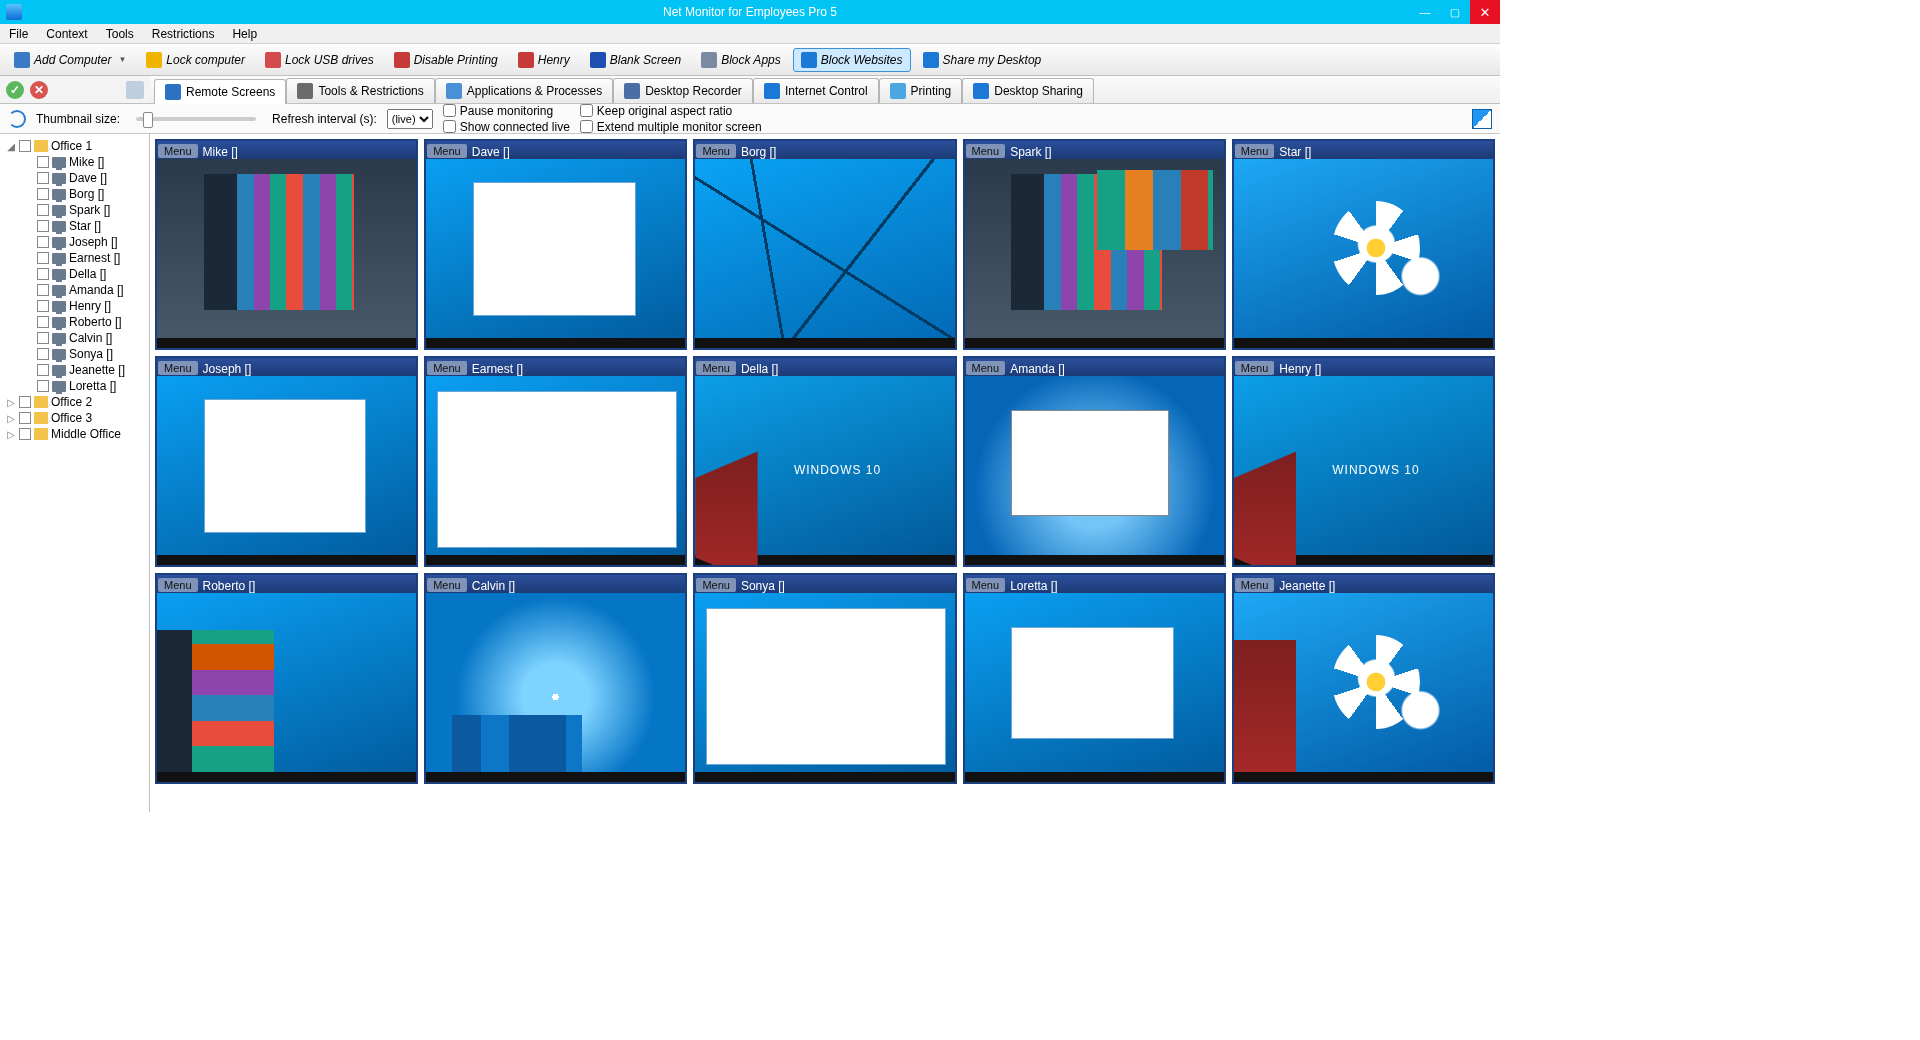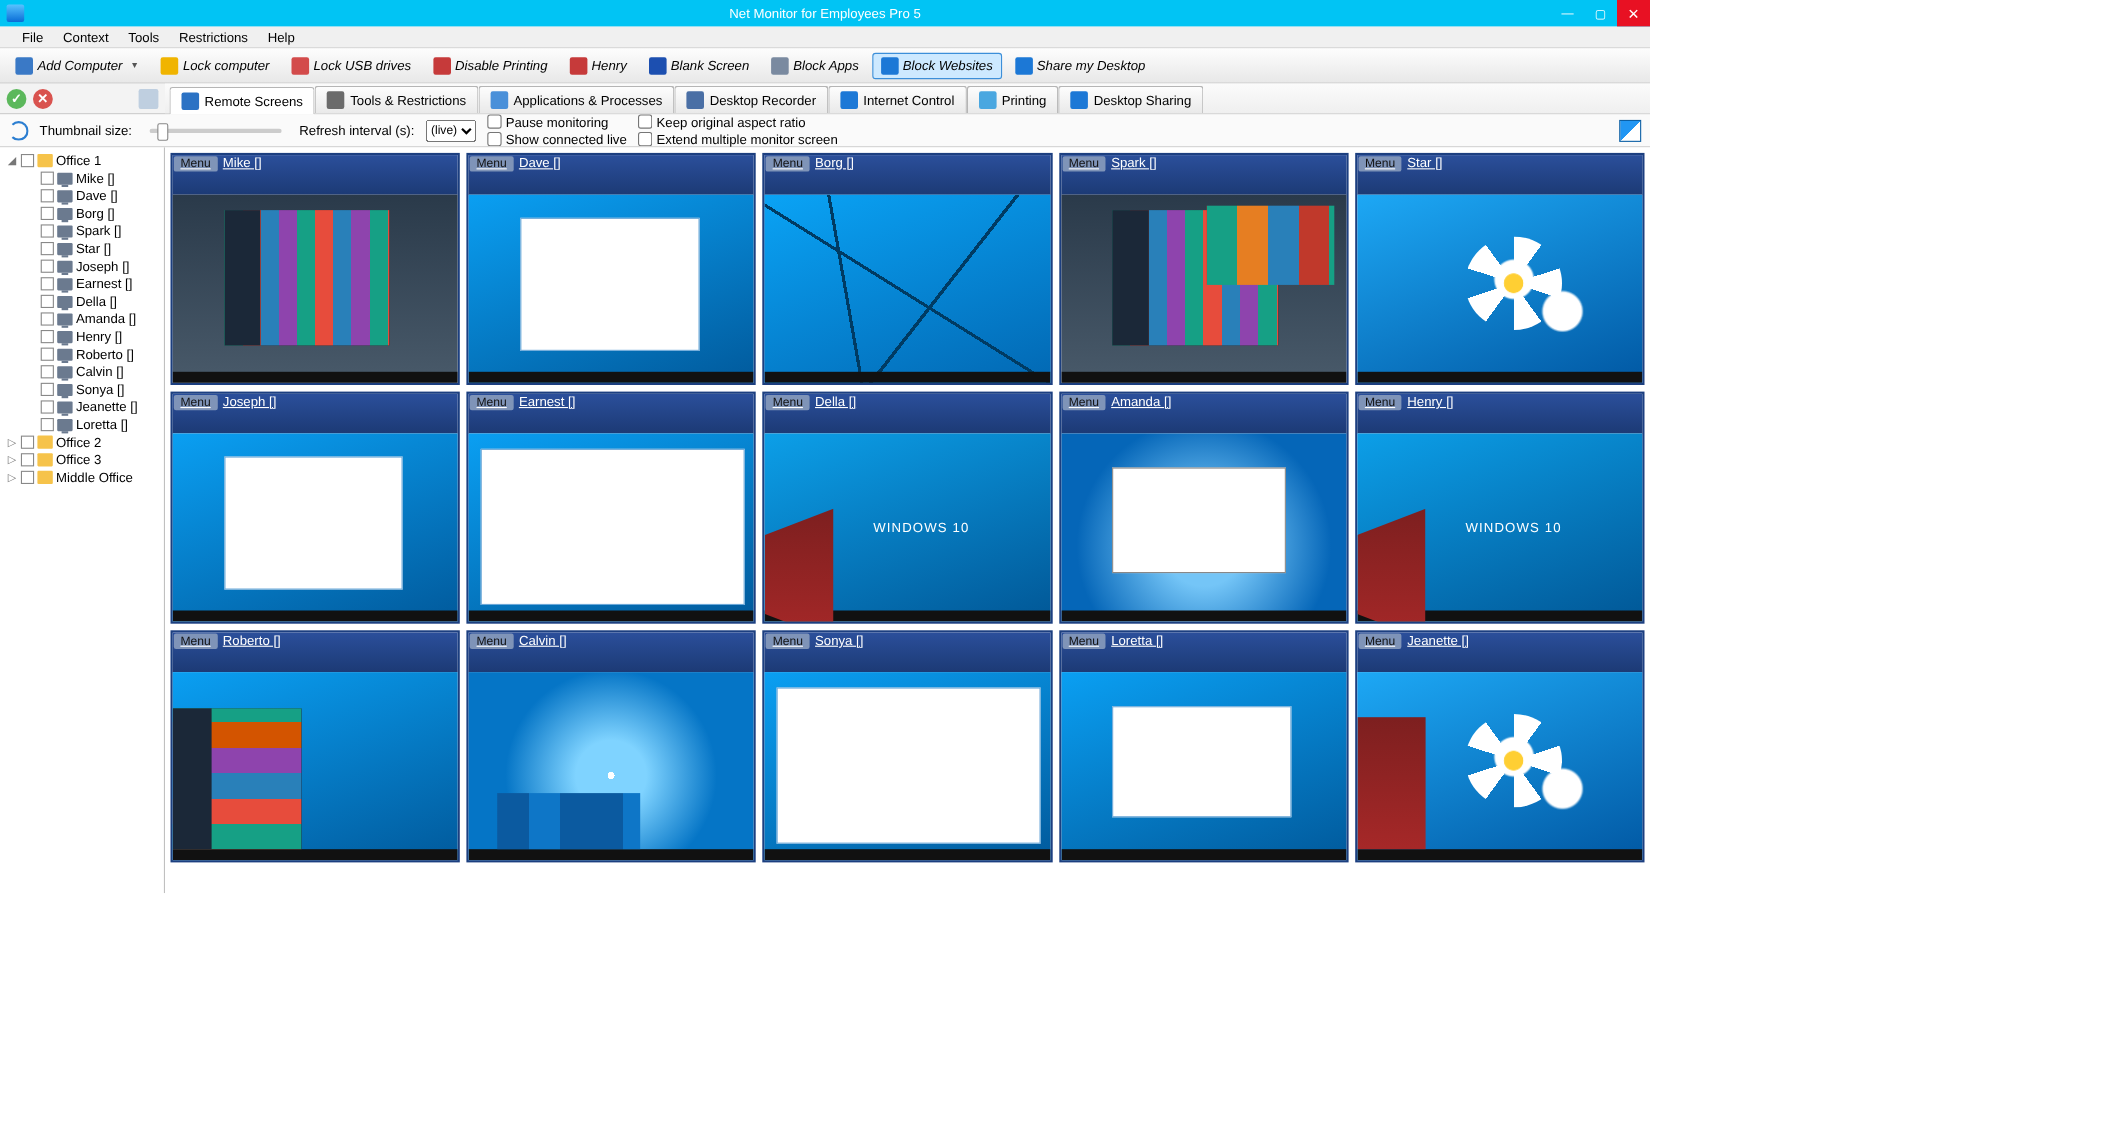"File" .menubar { padding: 0 12px -> 0 1px }
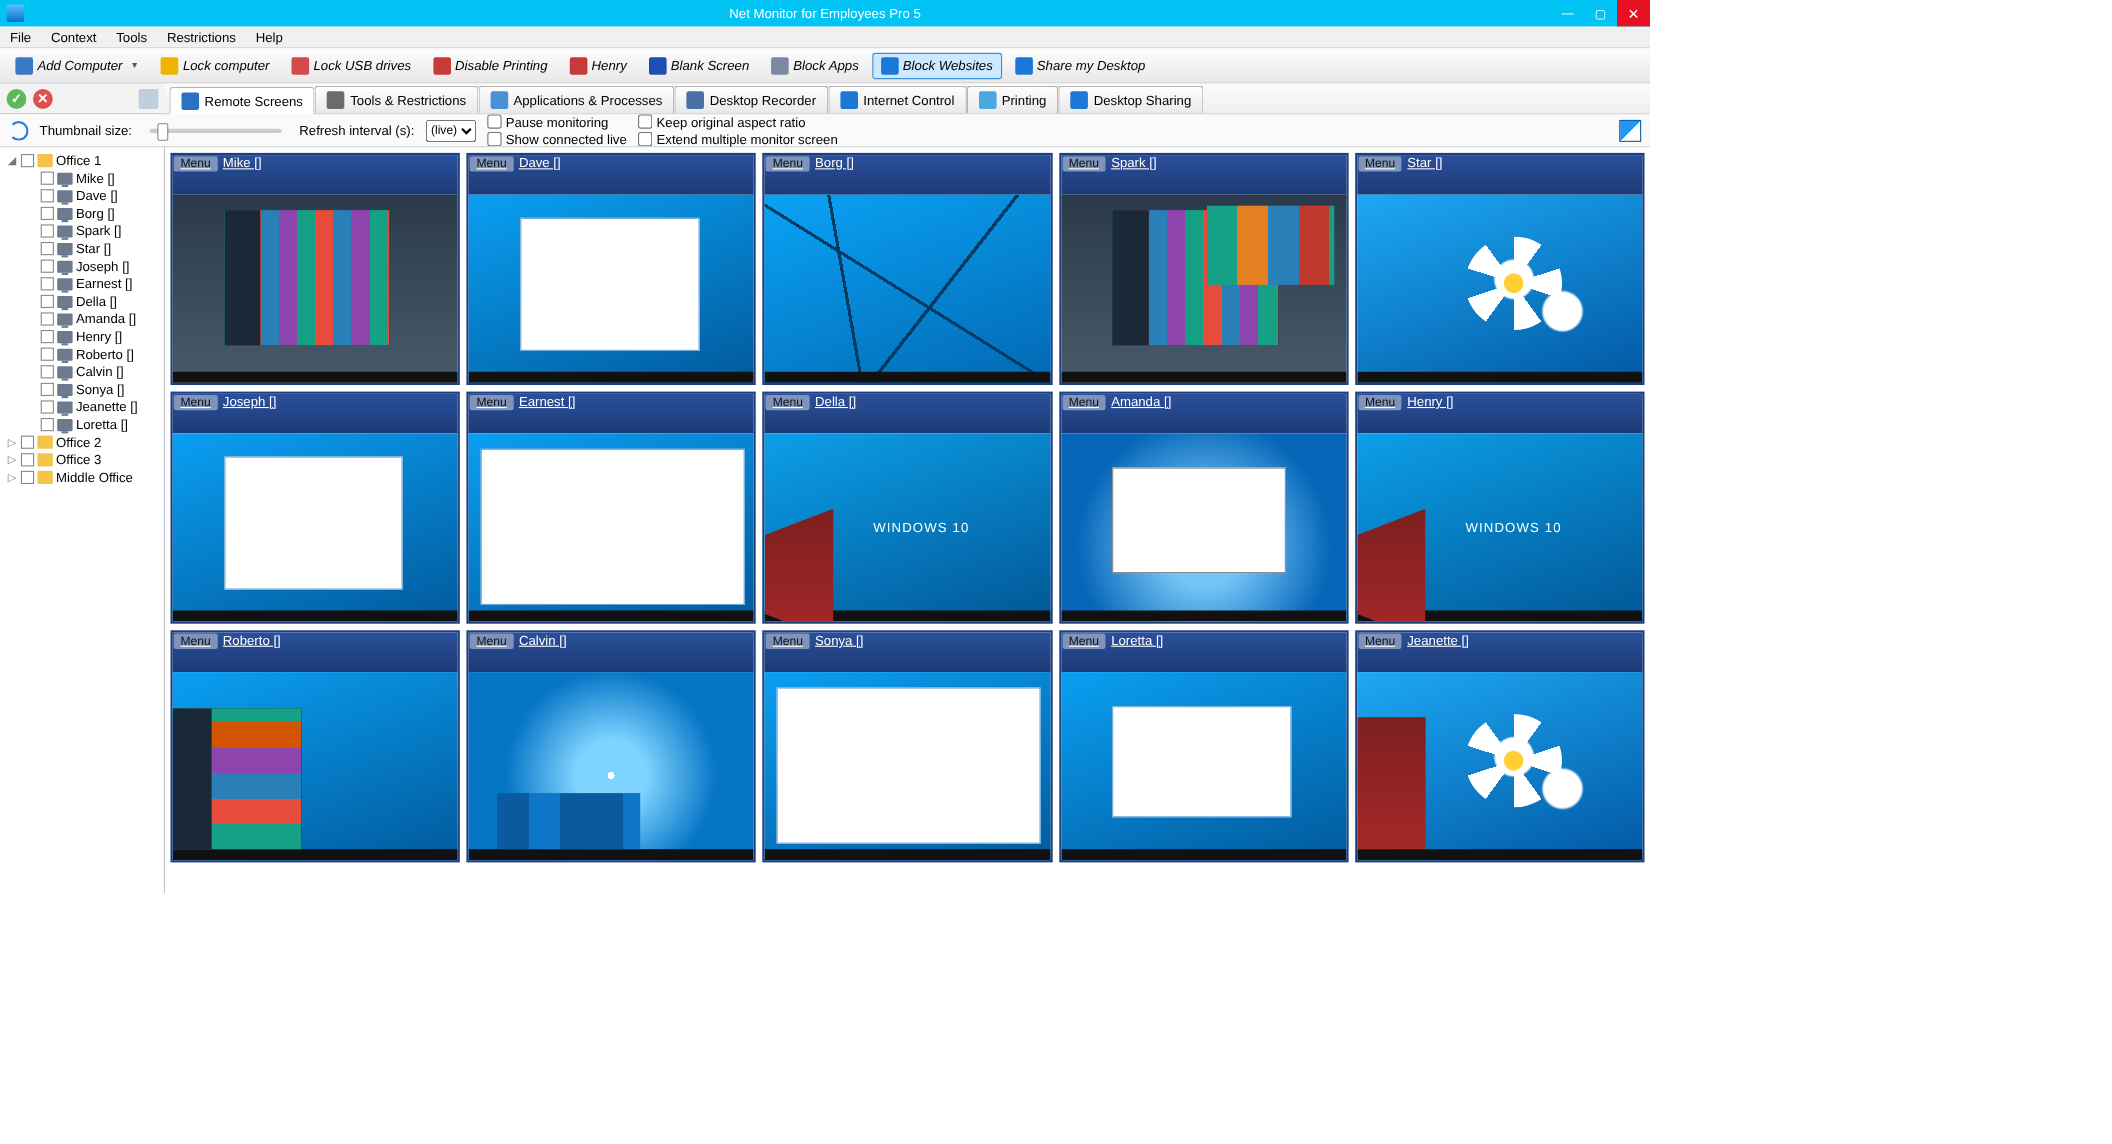"Menu" .tilehdr { align-items: flex-start -> flex-end; height: 36px -> 18px; text-decoration: underline -> none }
